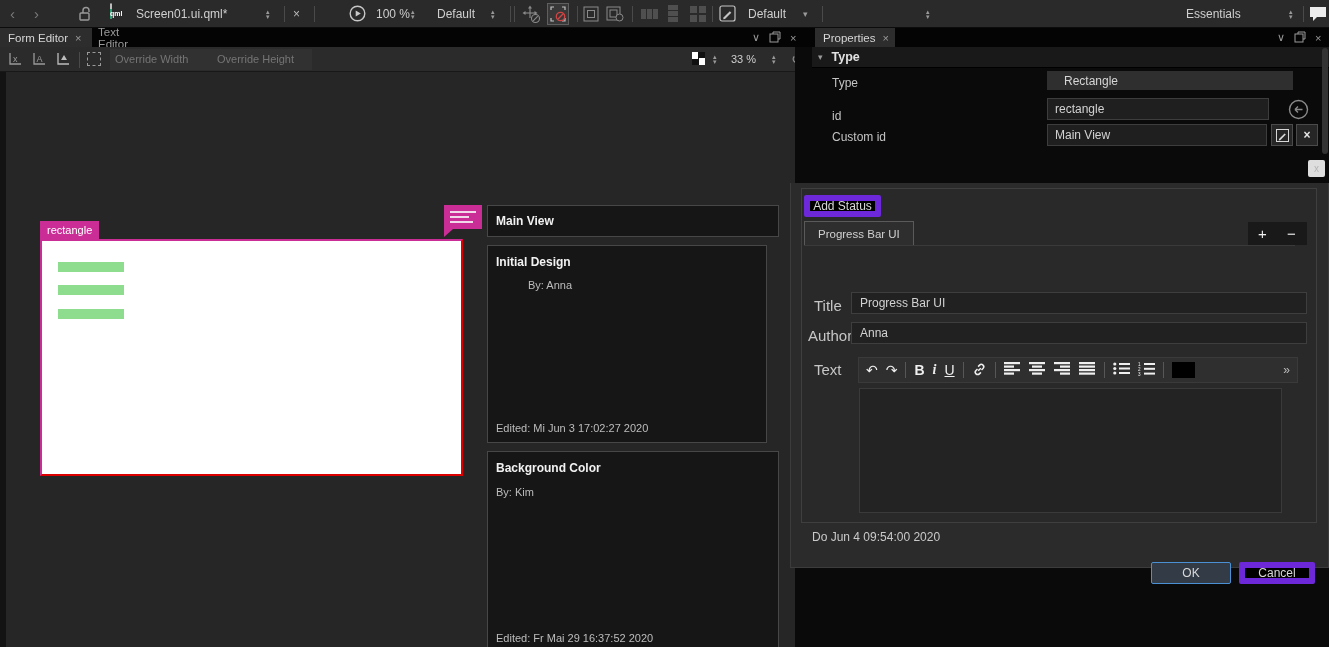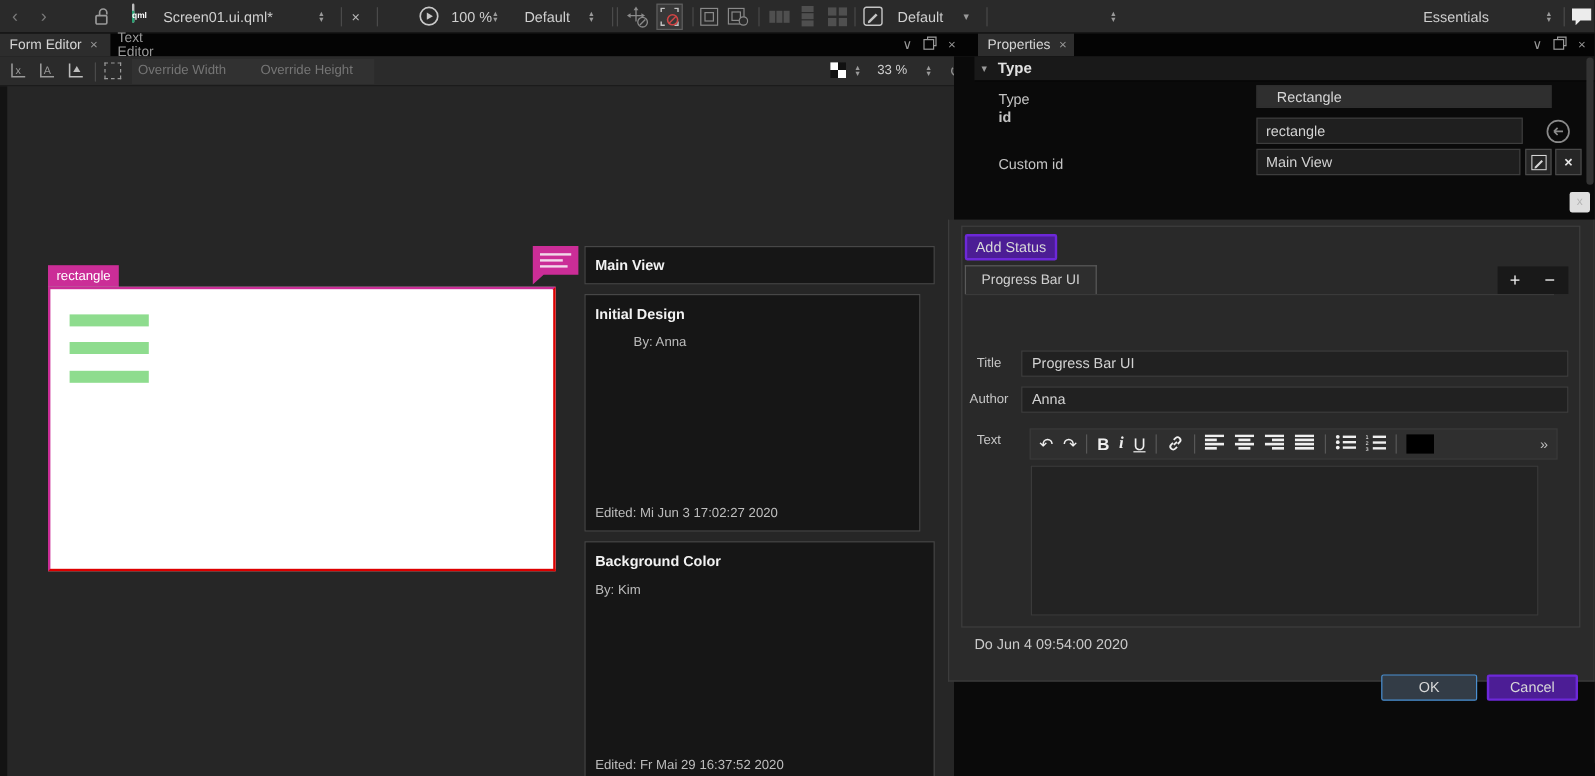"id" span.plabel { font-weight: bold -> none; top: 44px -> 62px }
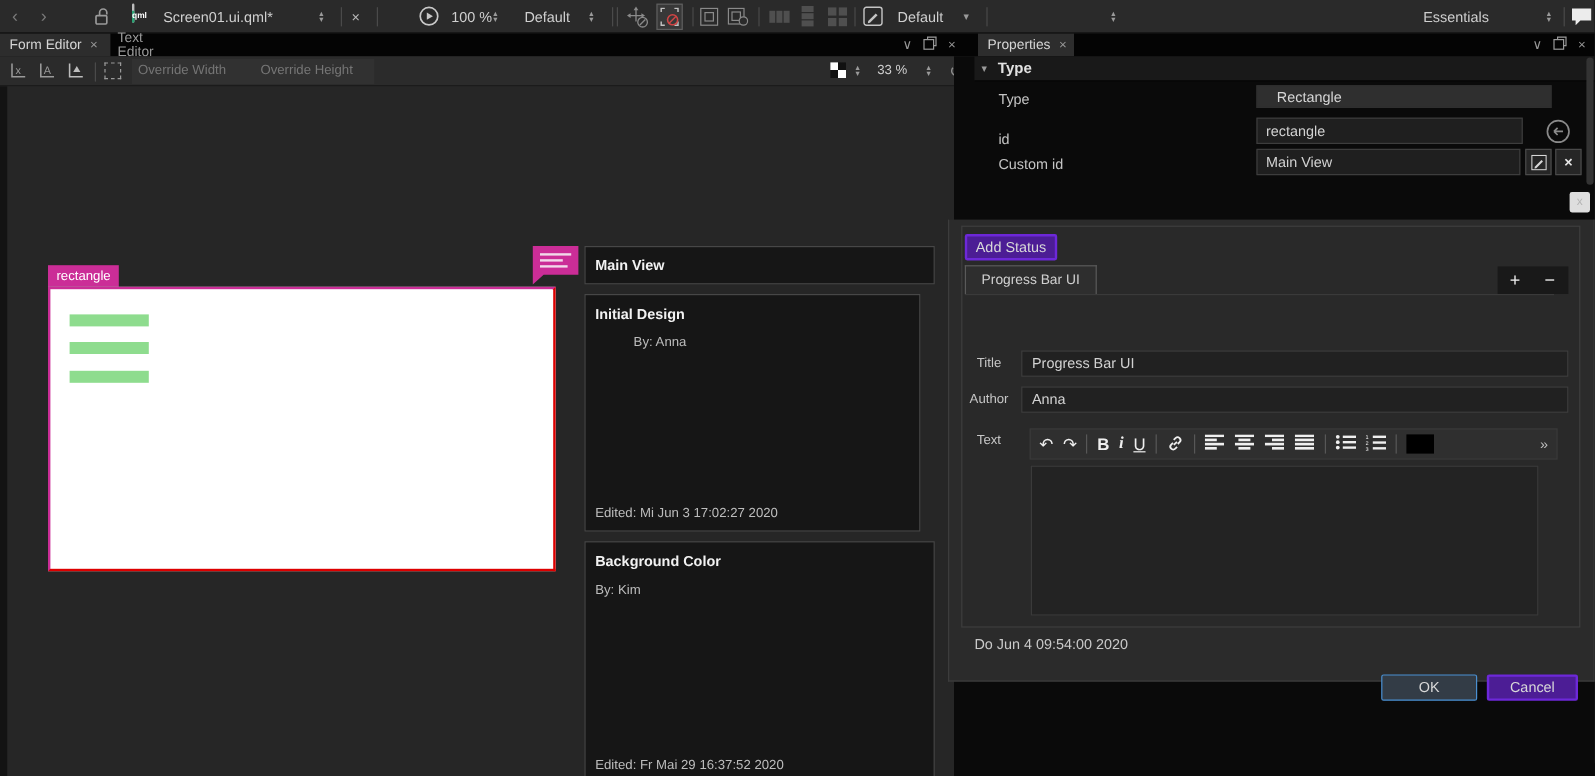"Add Status" .btn { background: #4c1d95 -> #000000; border: 2px solid #6d28d9 -> 6px solid #6d28d9 }
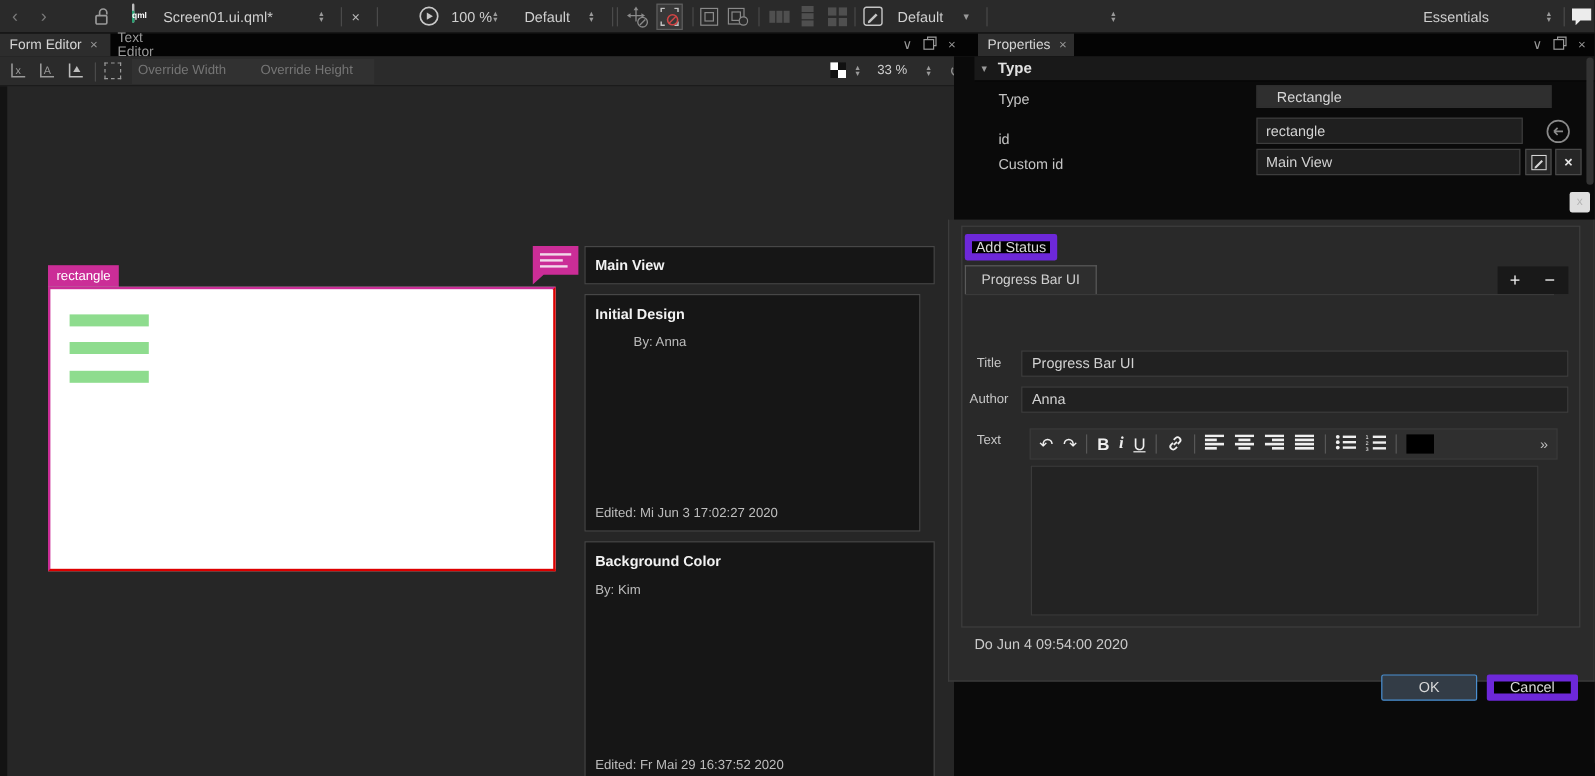"Title" .dlabel { font-size: 11px -> 15px }
